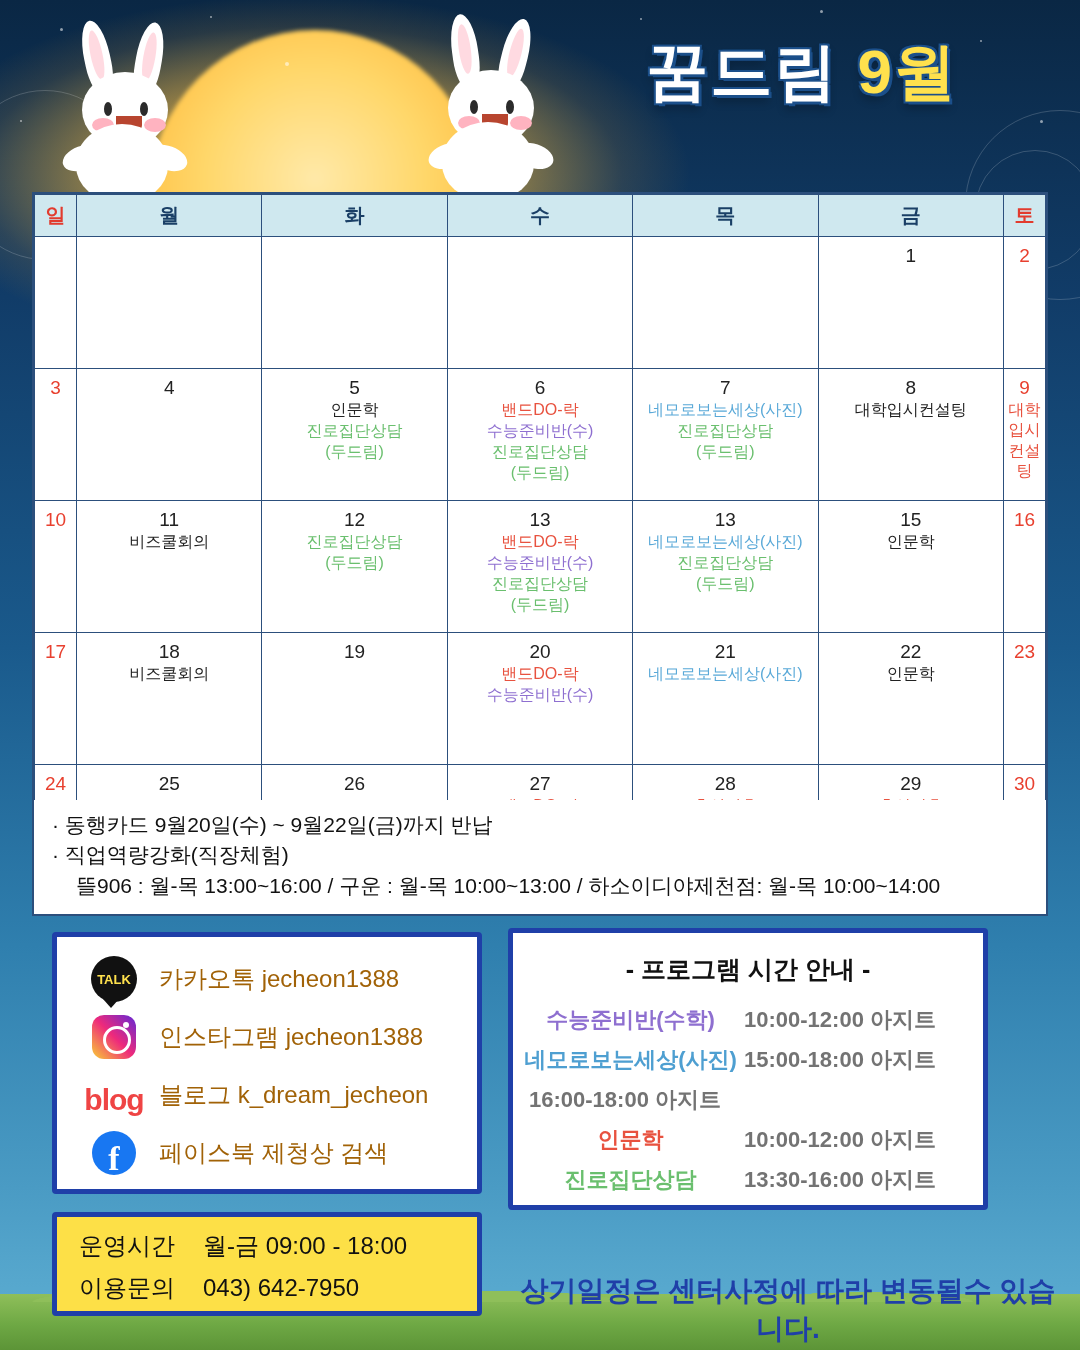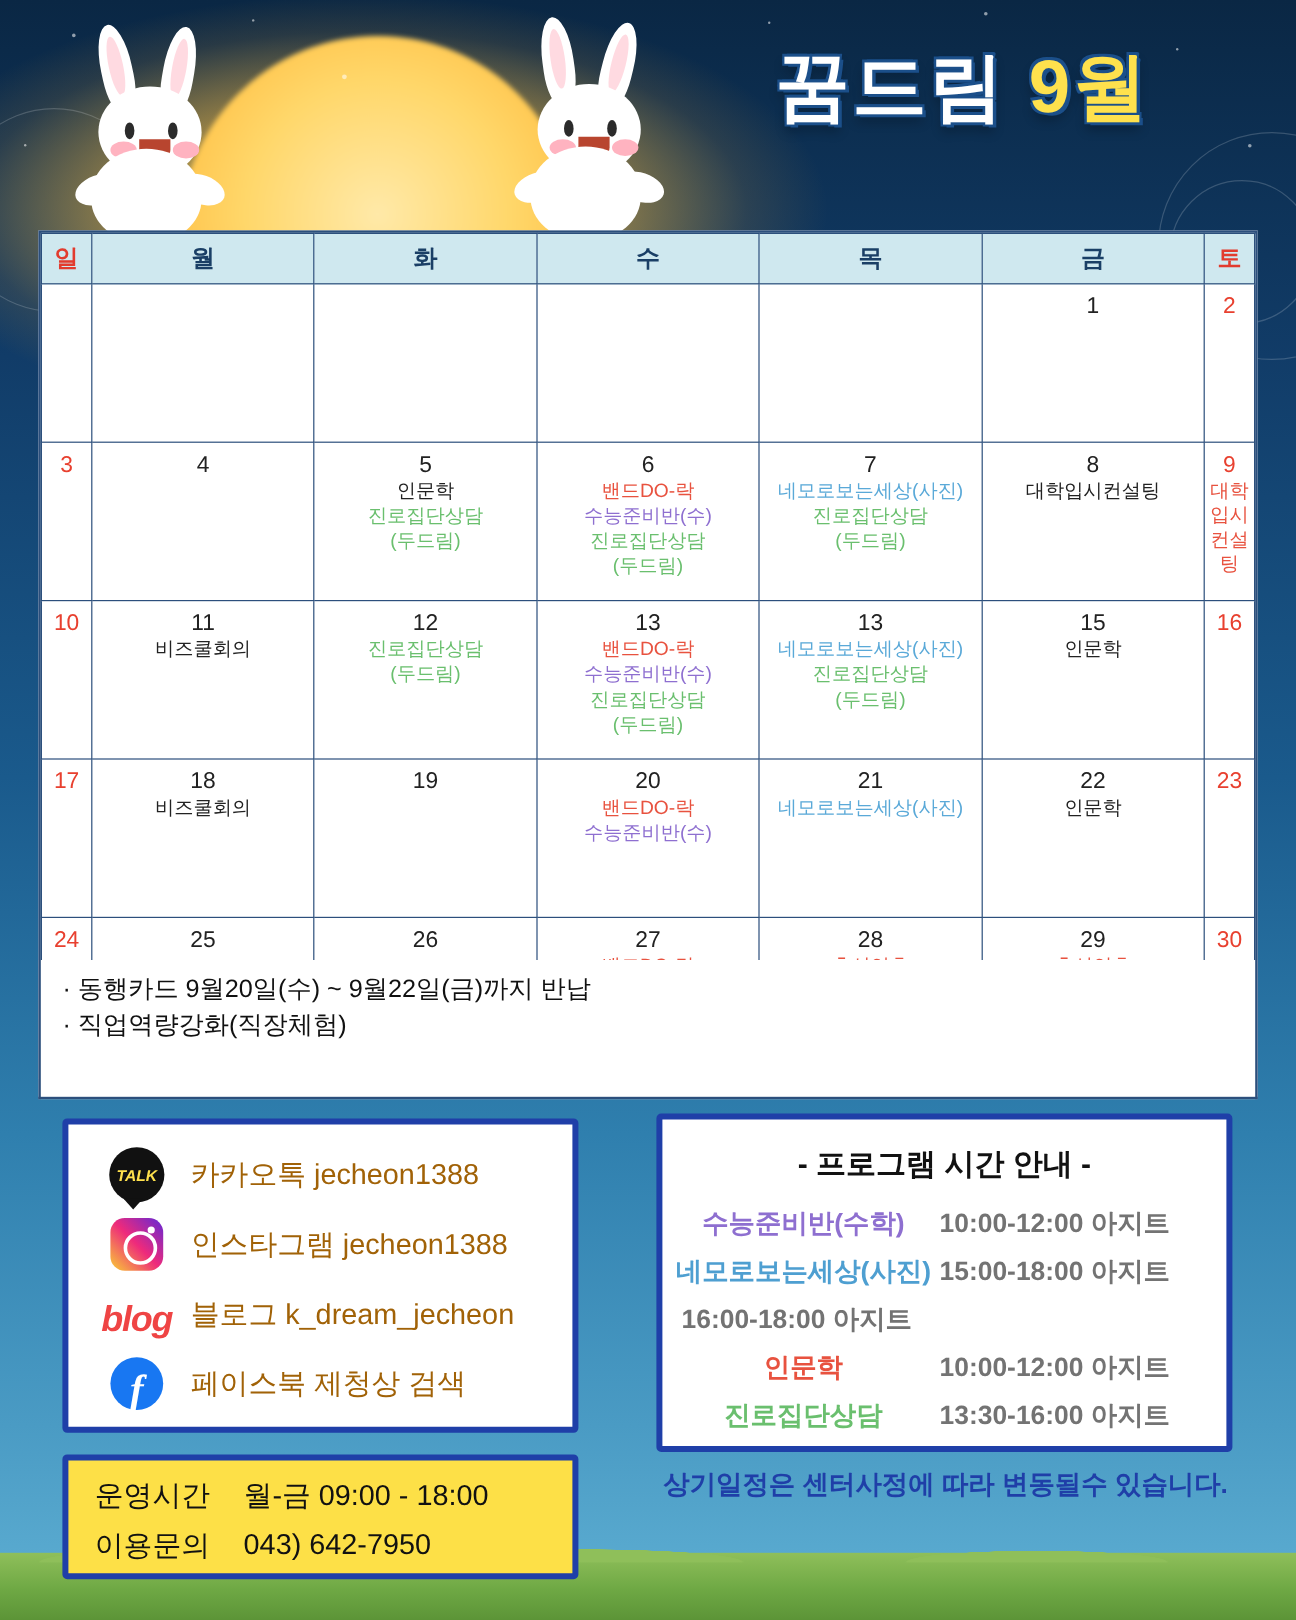"뜰906 : 월-목 13:00~16:00 /" div.note-sub { html: none -> <div>뜰906 : 월-목 13:00~16:00 / 구운 : 월-목 10:00~13:00 / 하소이디야제천점: 월-목 10:00~14:00</div> }
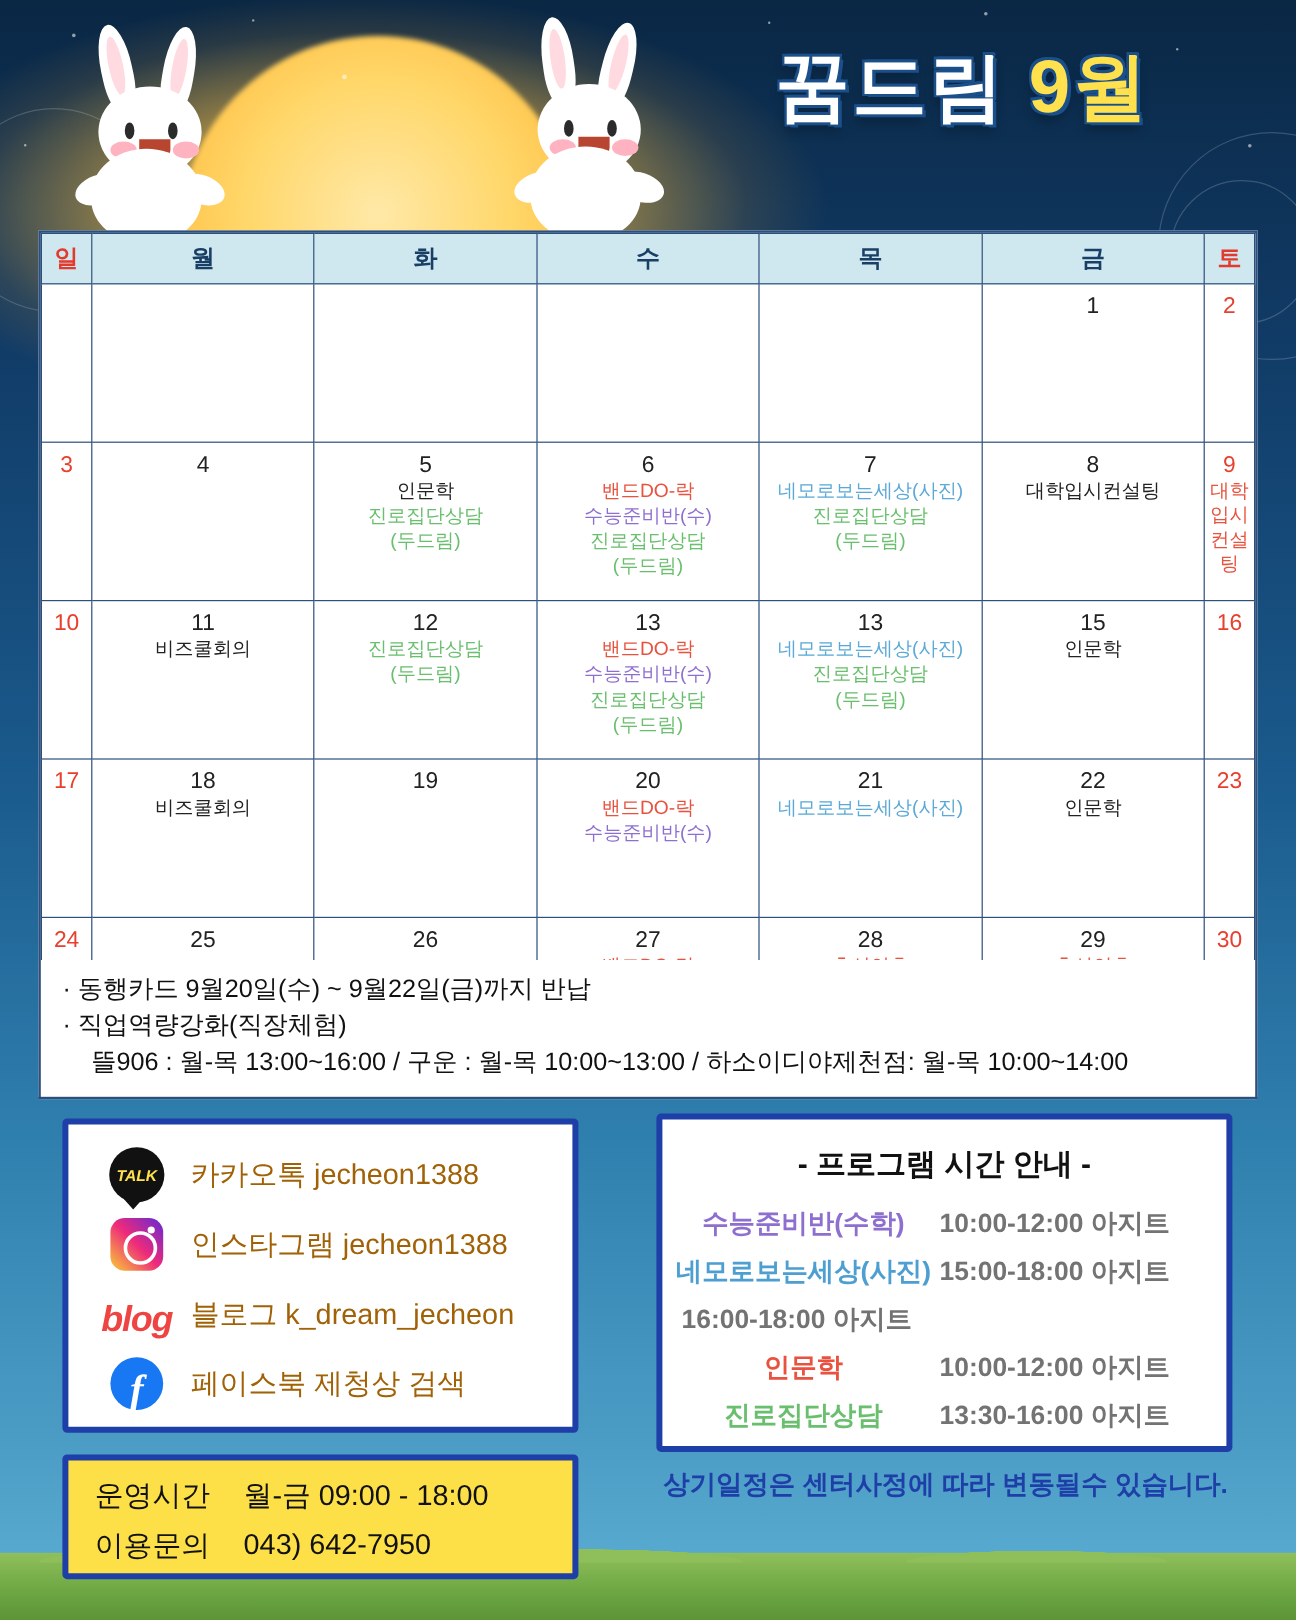"TALK" .c-ico { font-style: italic -> none }
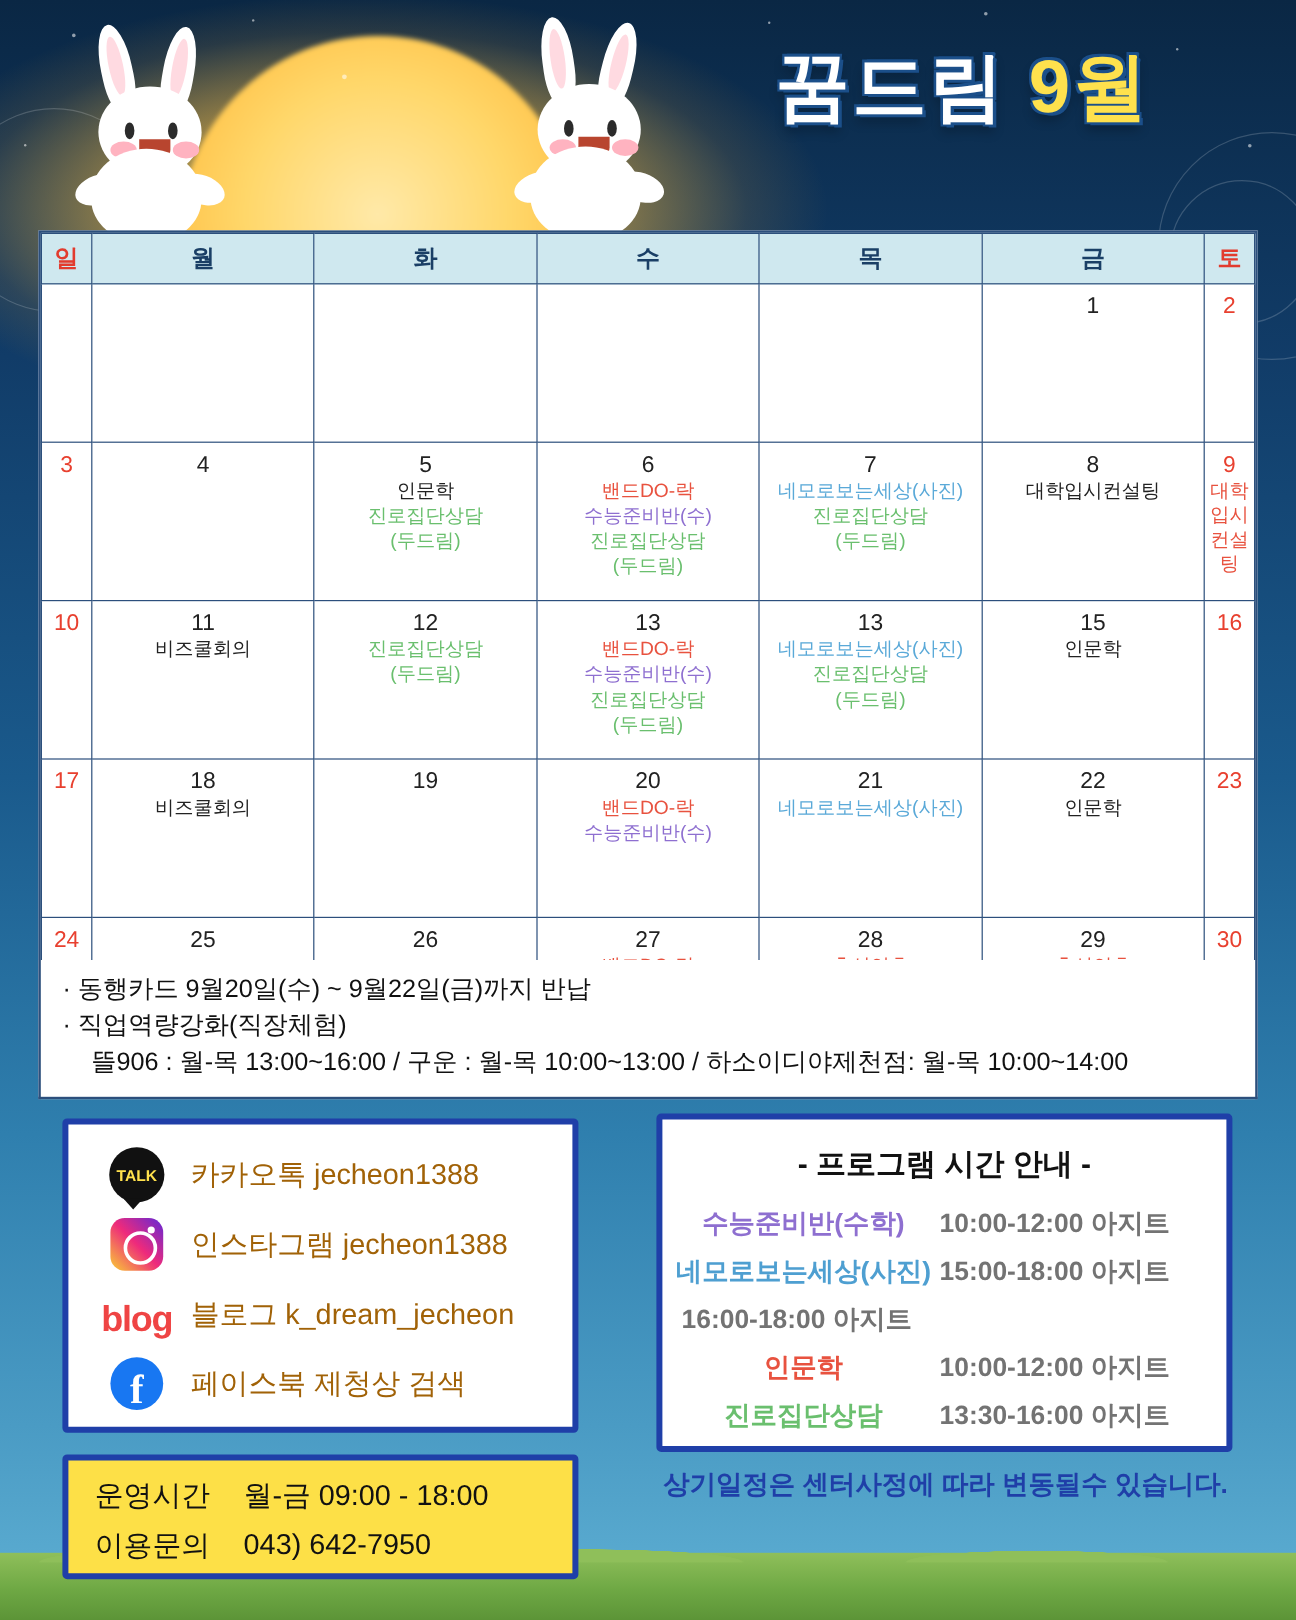"- 프로그램 시간 안내 -" .box-program { left: 547px -> 508px }
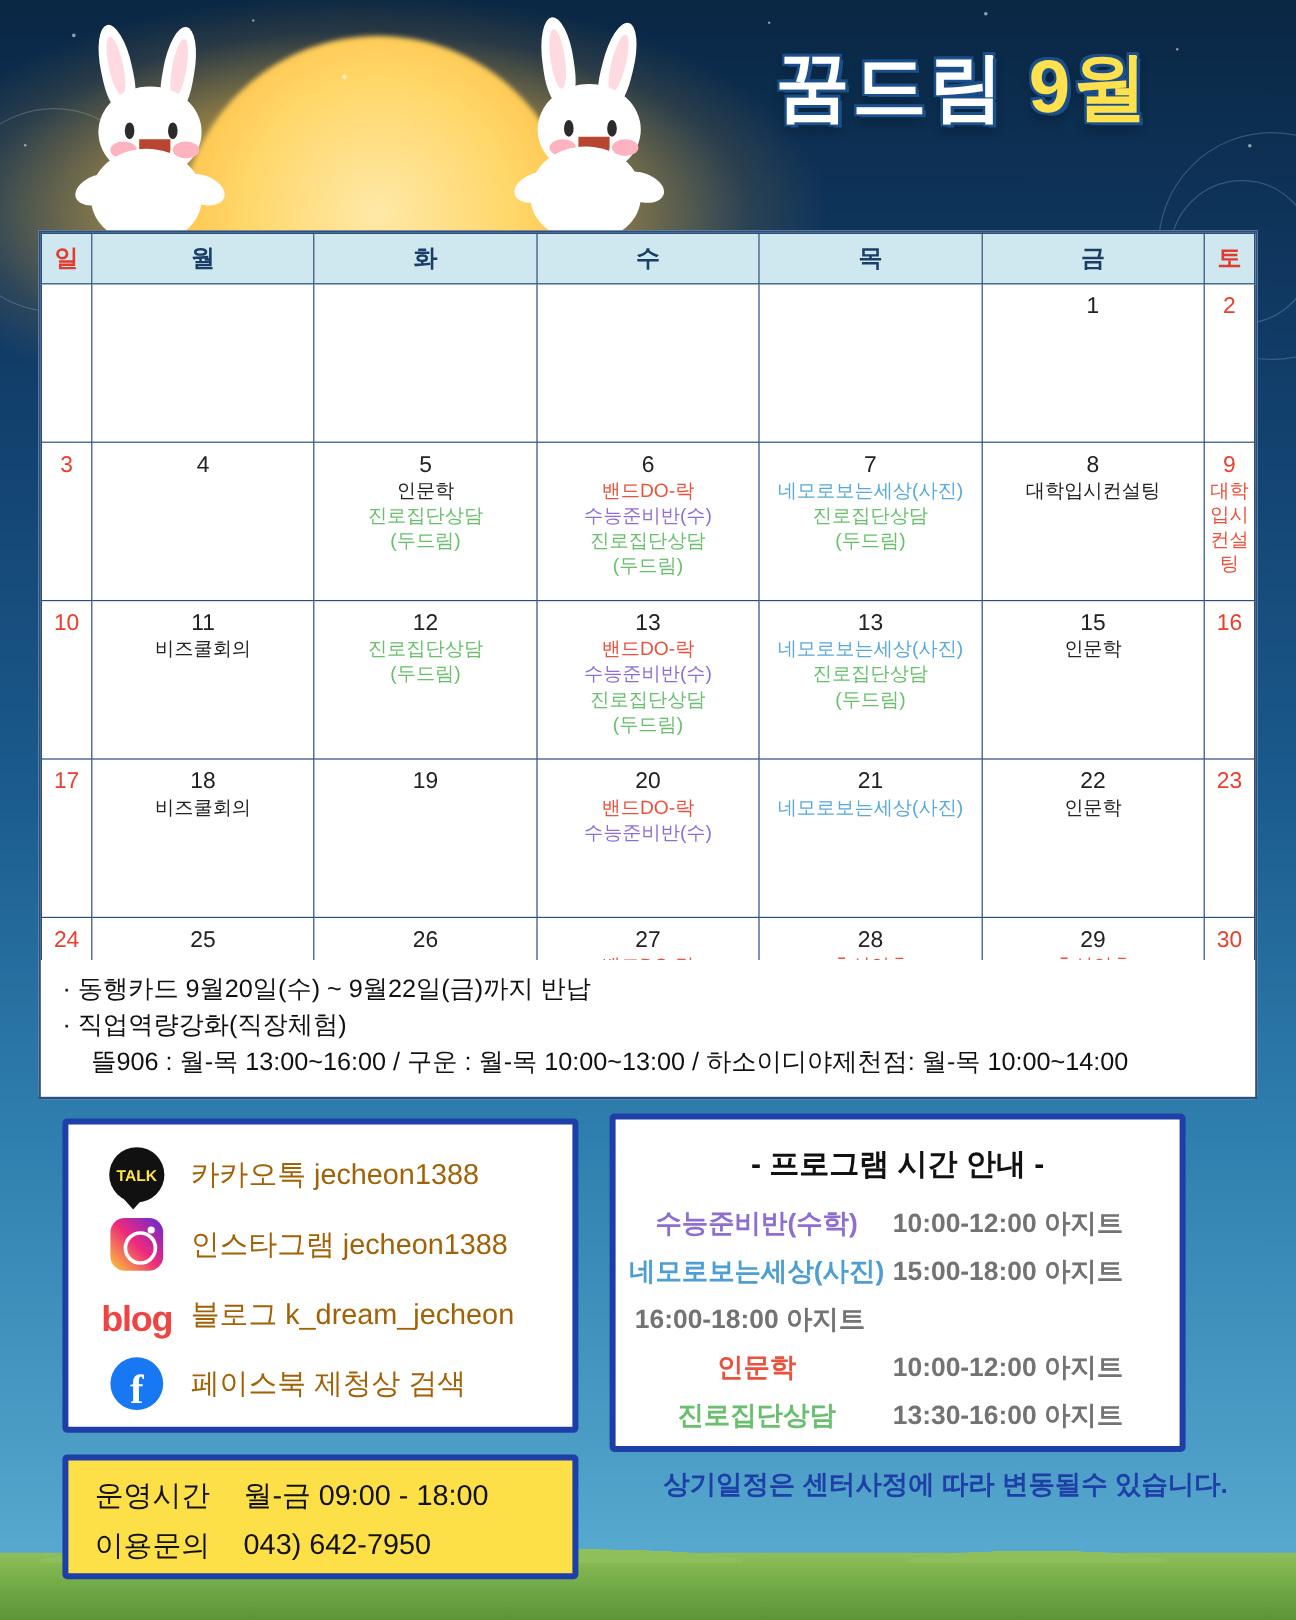"상기일정은 센터사정에 따라 변동될수 있습니다." .footnote { font-size: 22px -> 28px; top: 1222px -> 1272px }
